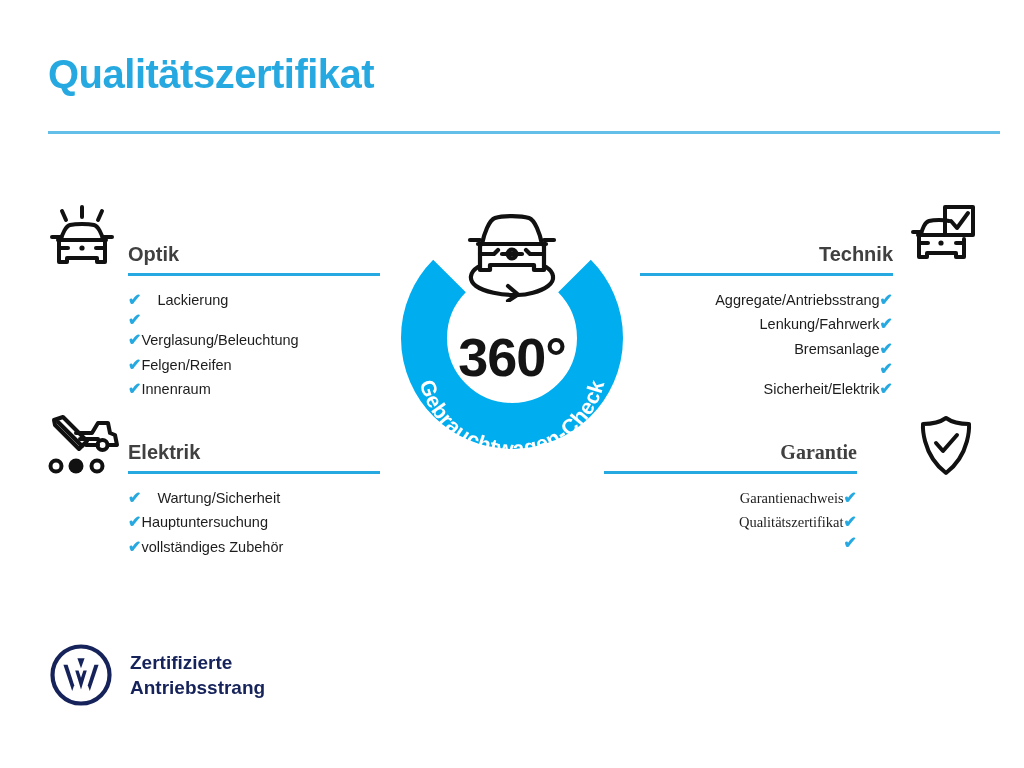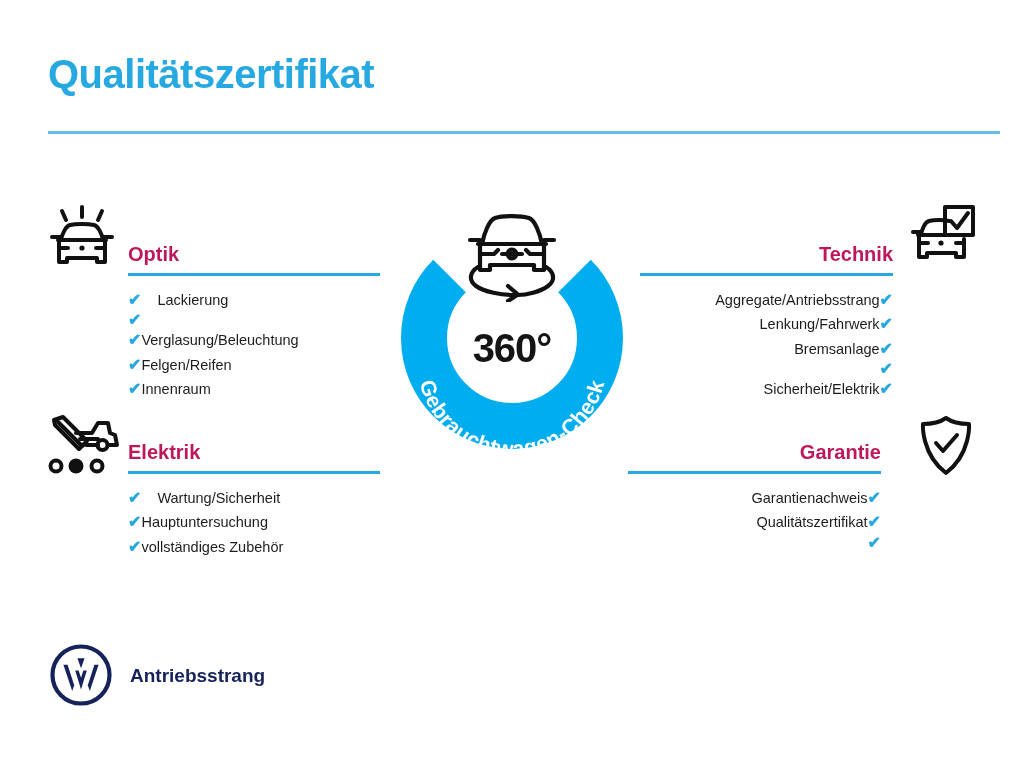"Optik" .block-title { color: #be185d -> #404040 }
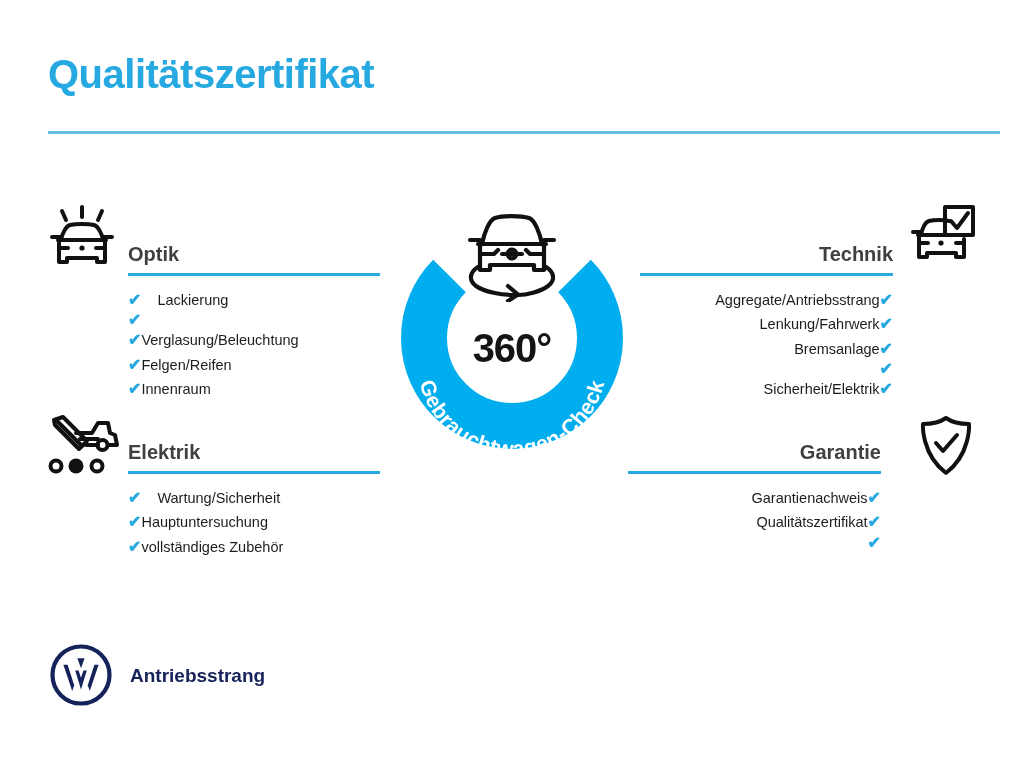"360°" #badge .badge-num { font-size: 40px -> 54px }
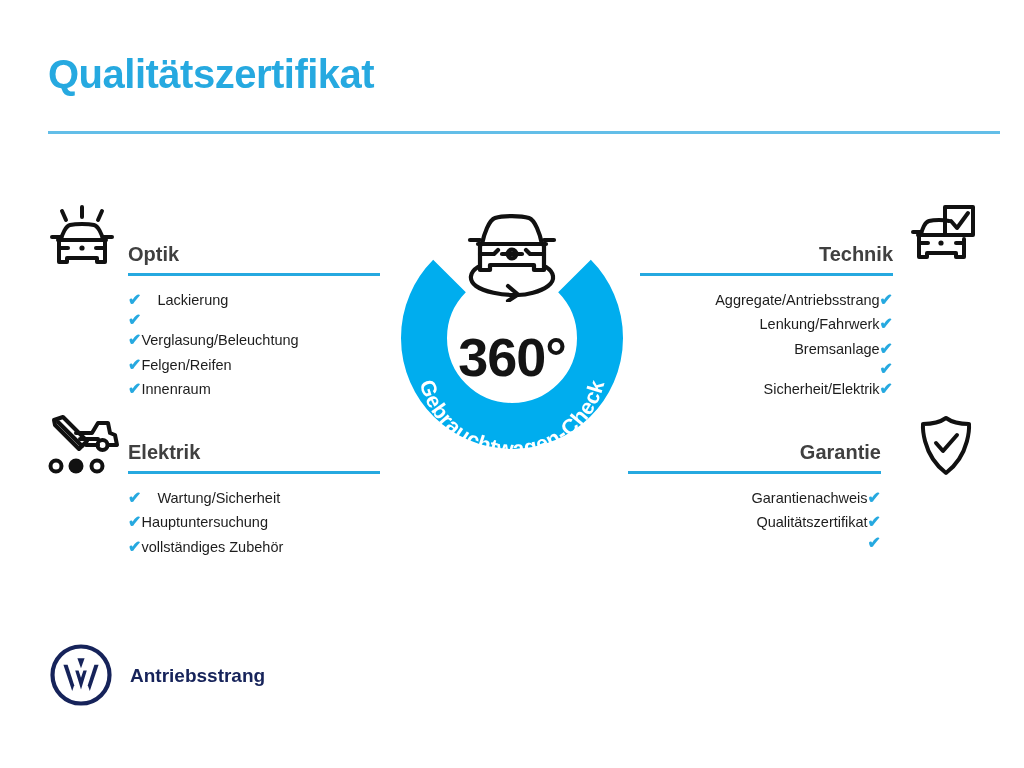"Garantie" #block-garantie { font-family: none -> Liberation Serif, serif; left: 628px -> 604px }
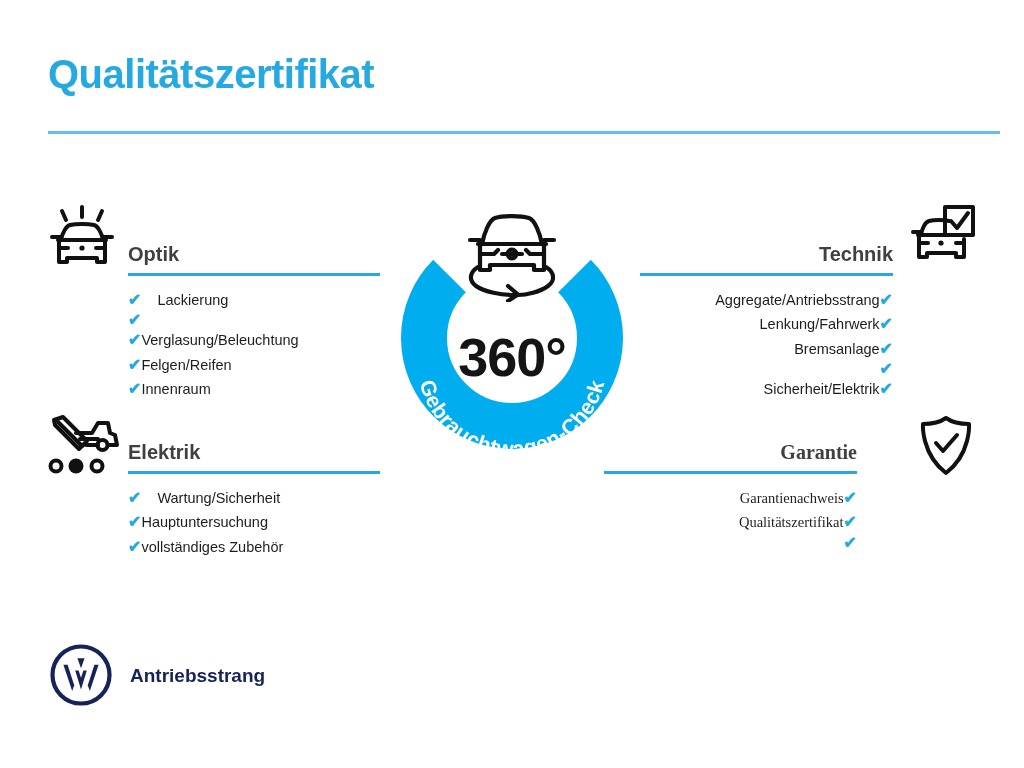"Zertifizierte" div { html: none -> <div>Zertifizierte</div> }
